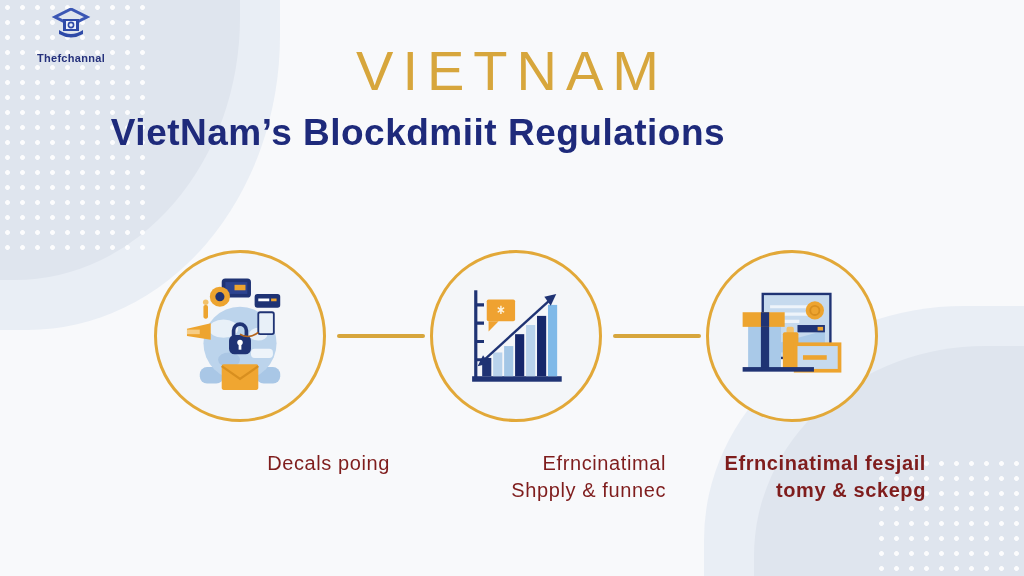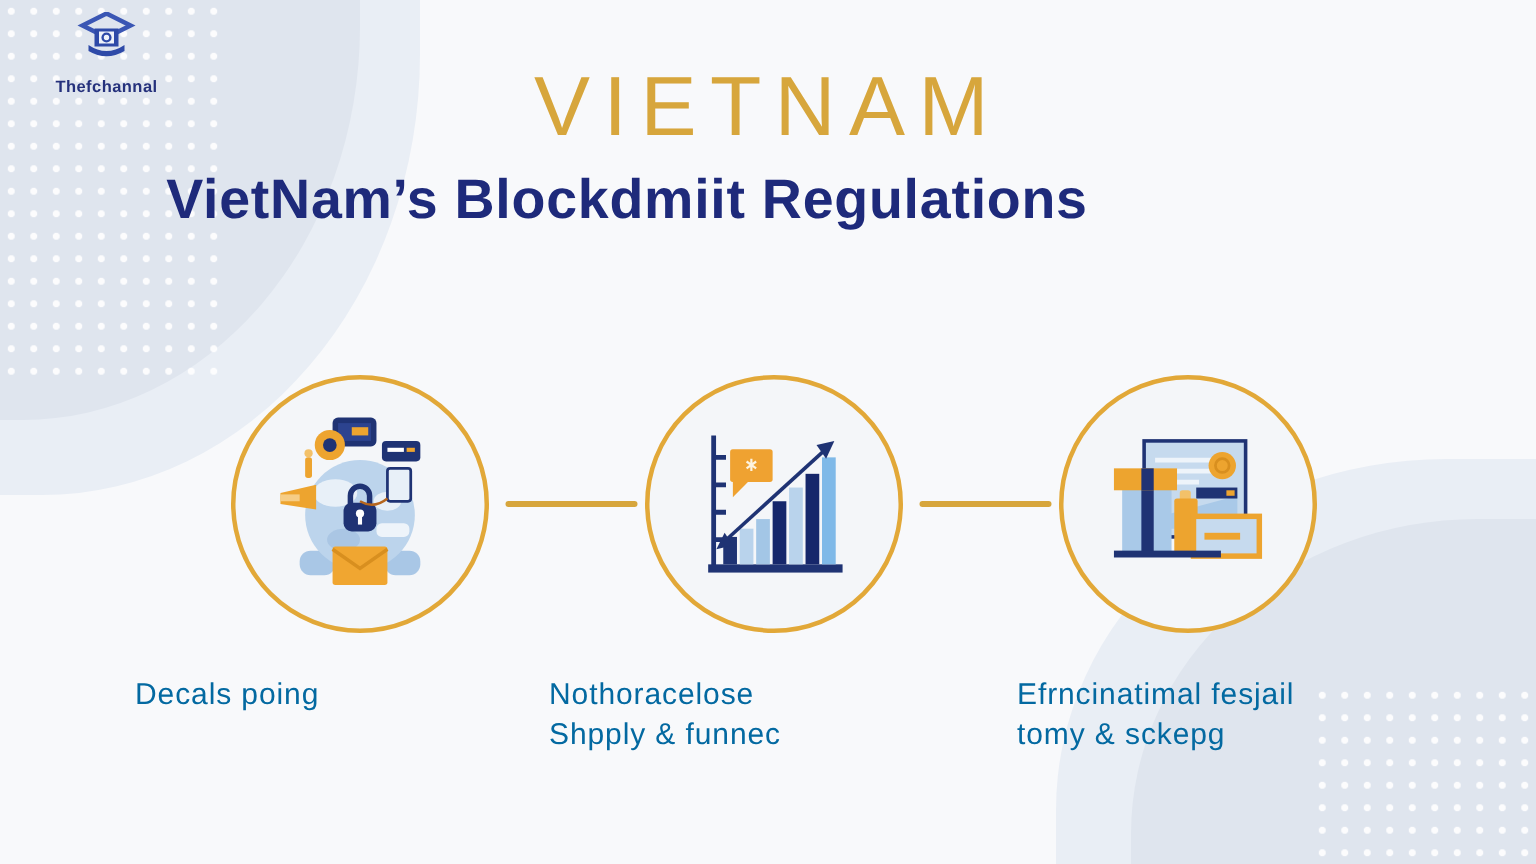"Decals poing" .caption { color: #0369a1 -> #7f1d1d; text-align: left -> right }
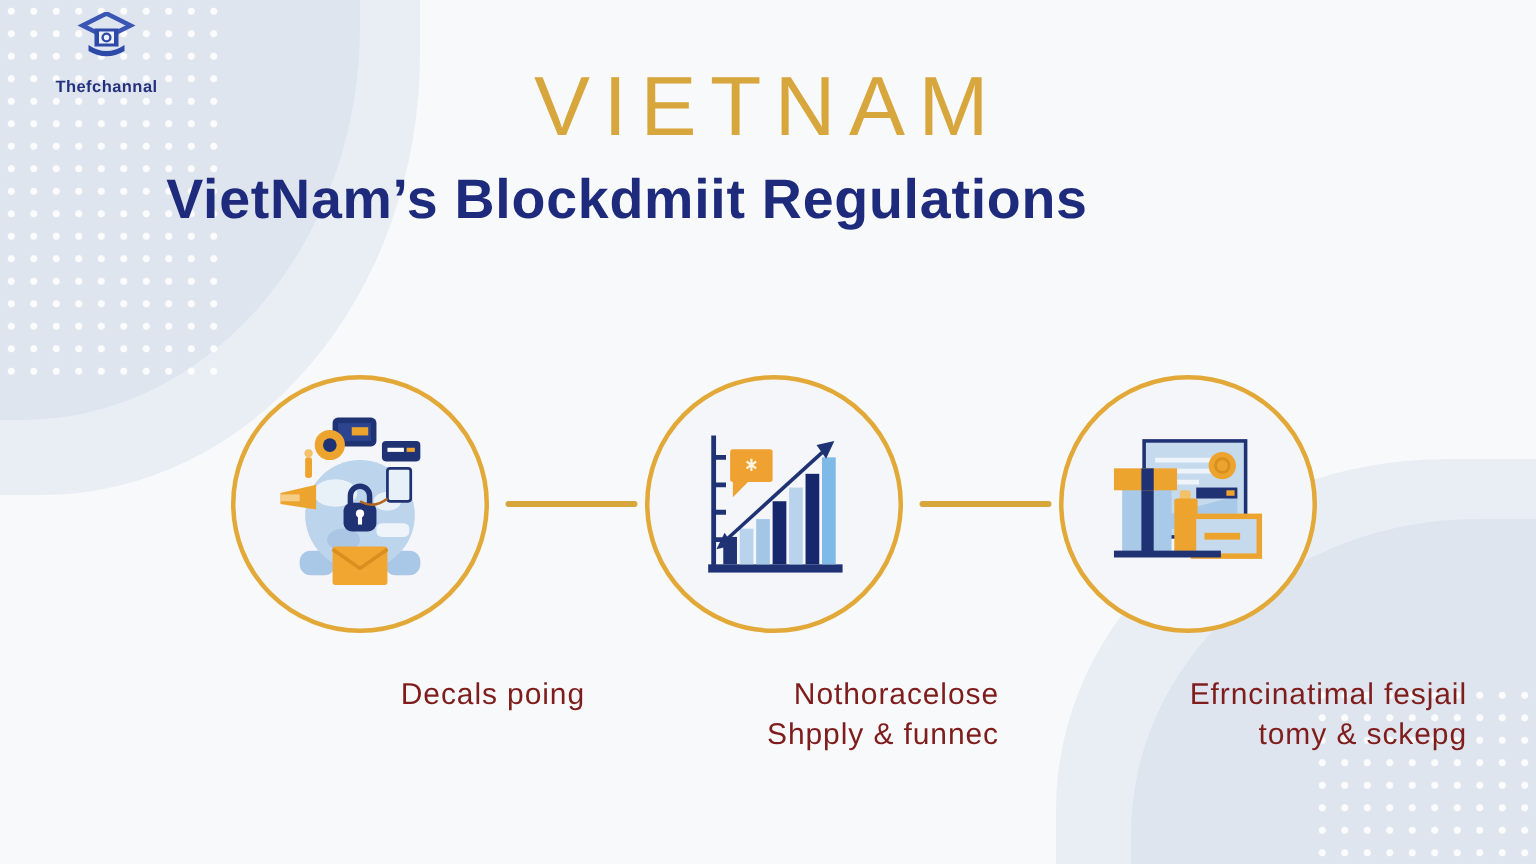"Nothoracelose" div { text: Nothoracelose -> Efrncinatimal }
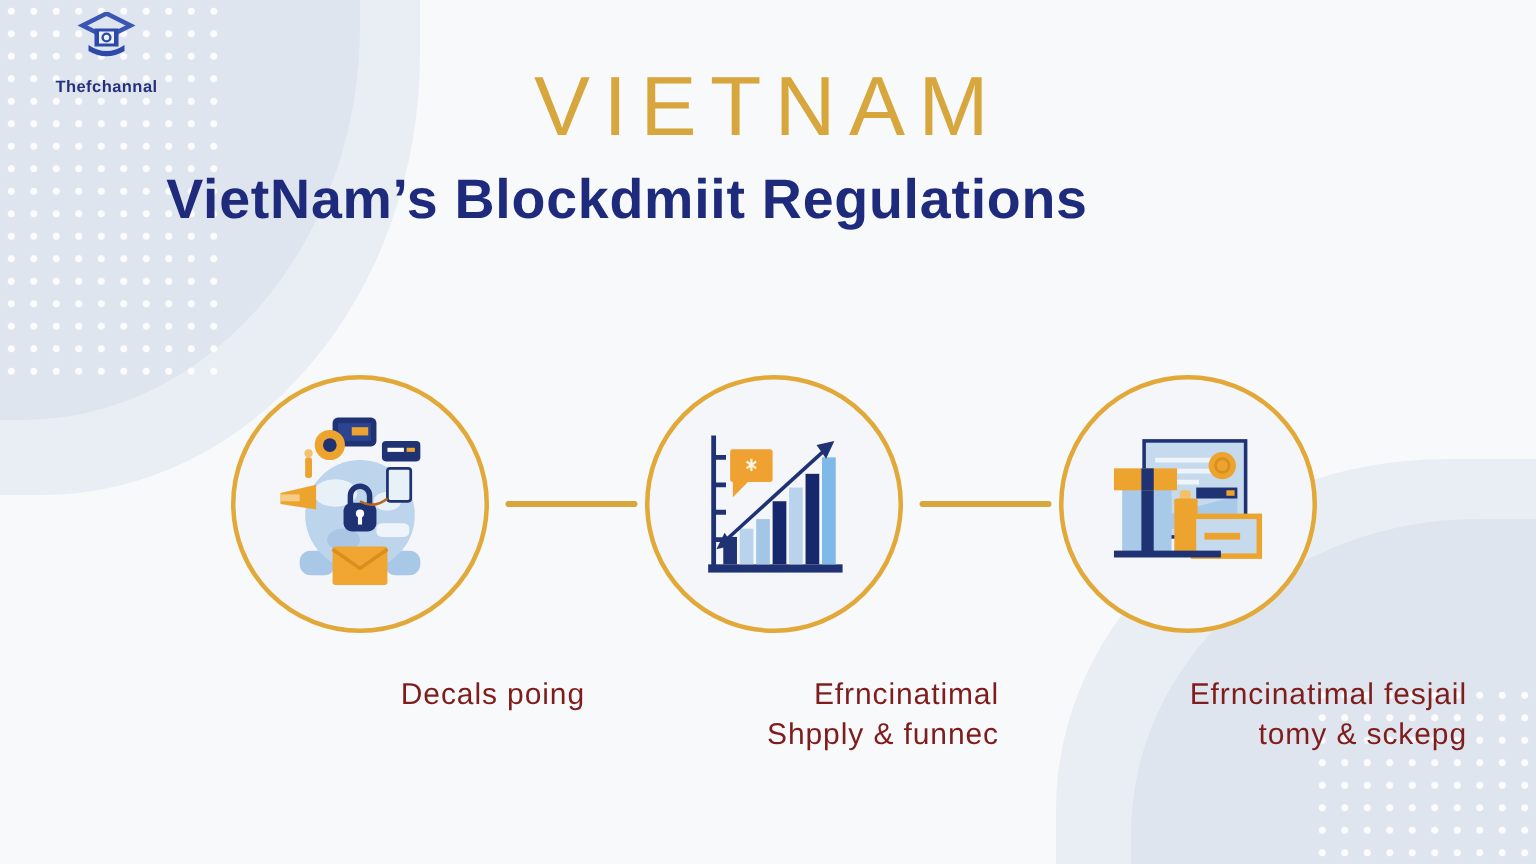"Efrncinatimal fesjail" .caption-3 { font-weight: none -> bold; left: 678px -> 626px }
